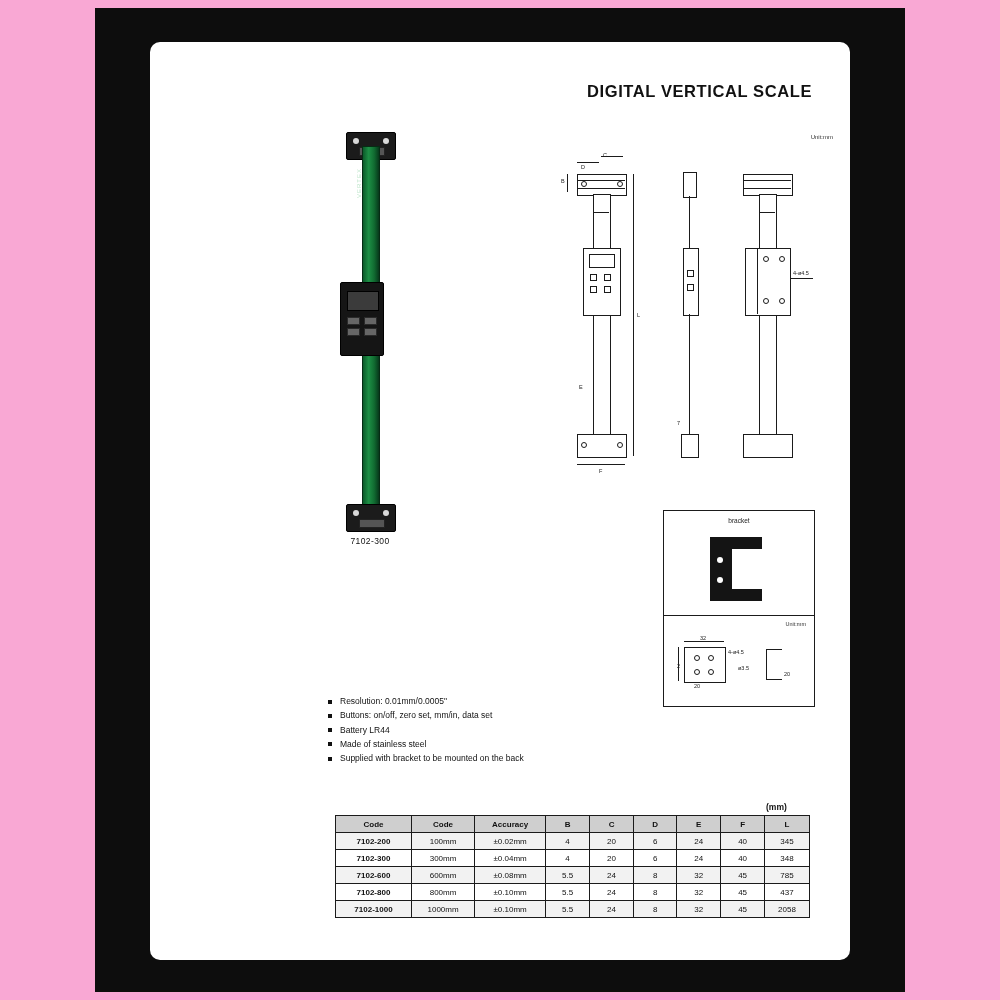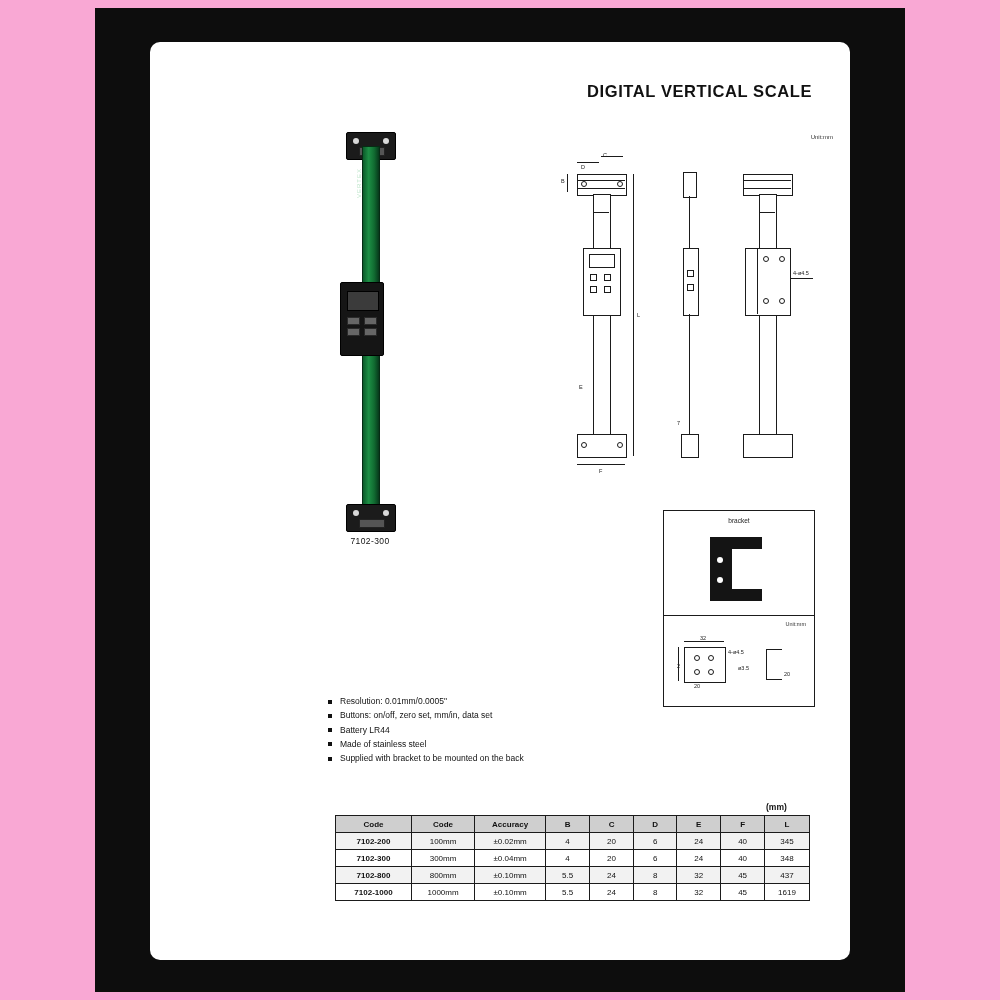"7102-600" tr { html: none -> <tr> <td>7102-600</td> <td>600mm</td> <td>±0.08mm</td> <td>5.5</td> <td>24</td> <td>8</td> <td>32</td> <td>45</td> <td>785</td> </tr> }
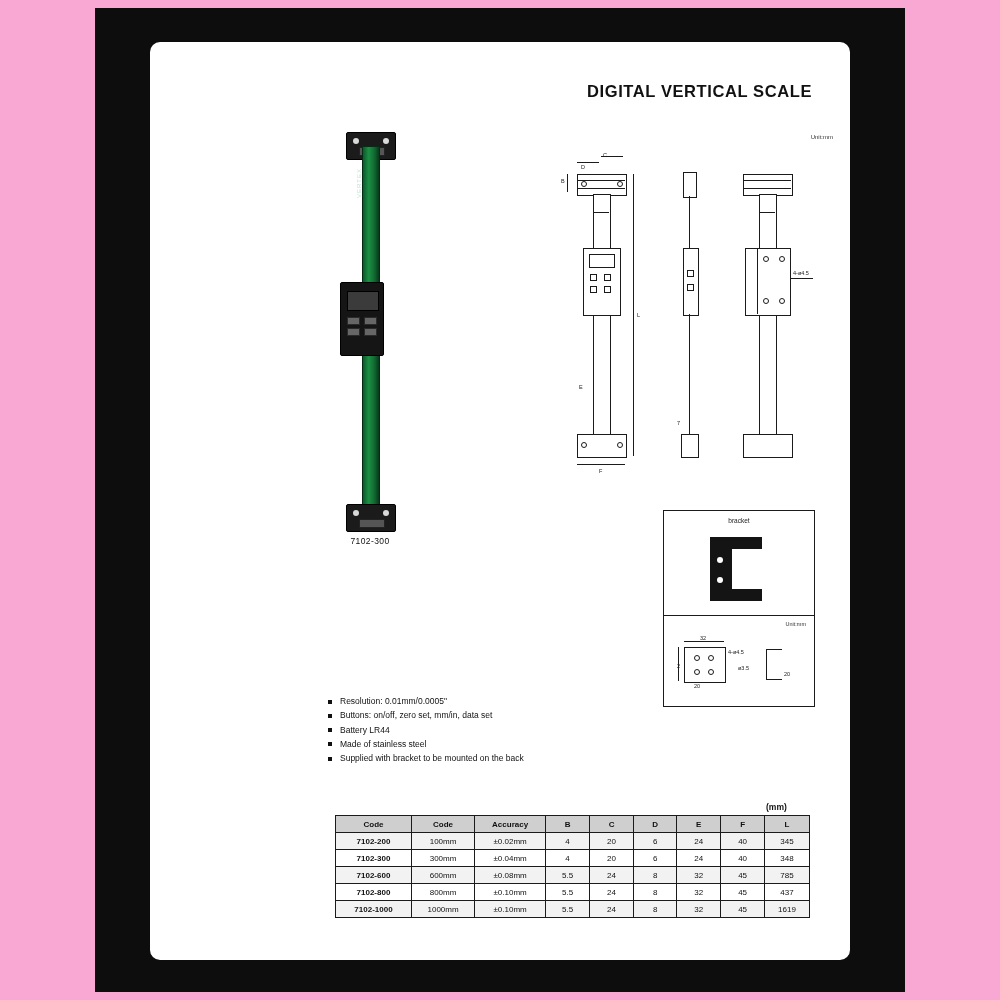"1619" td { text: 1619 -> 2058 }
